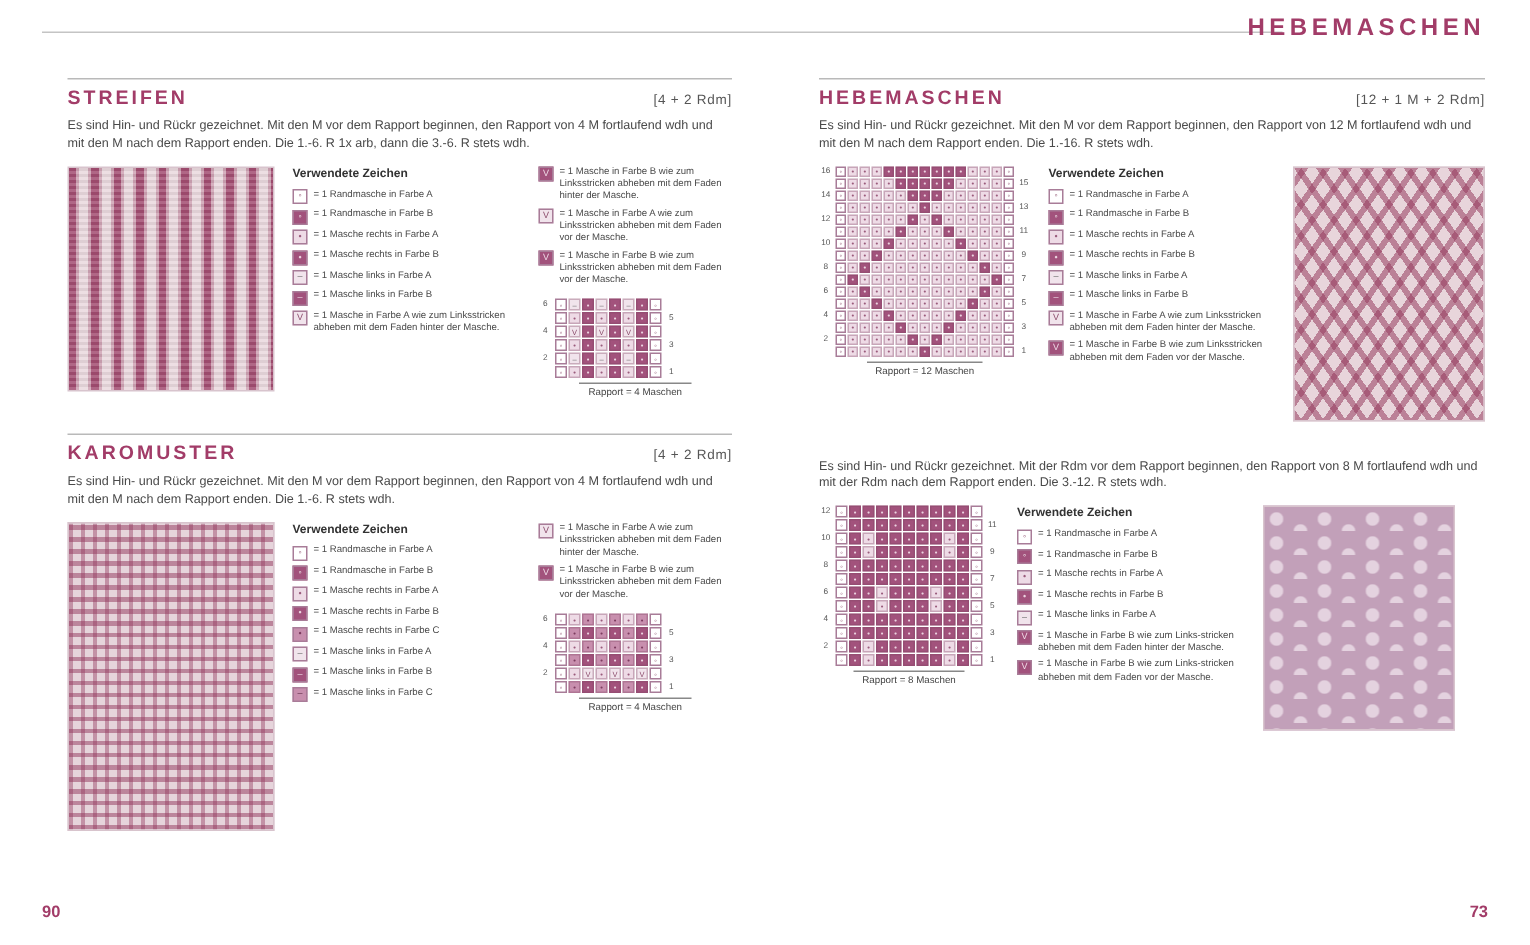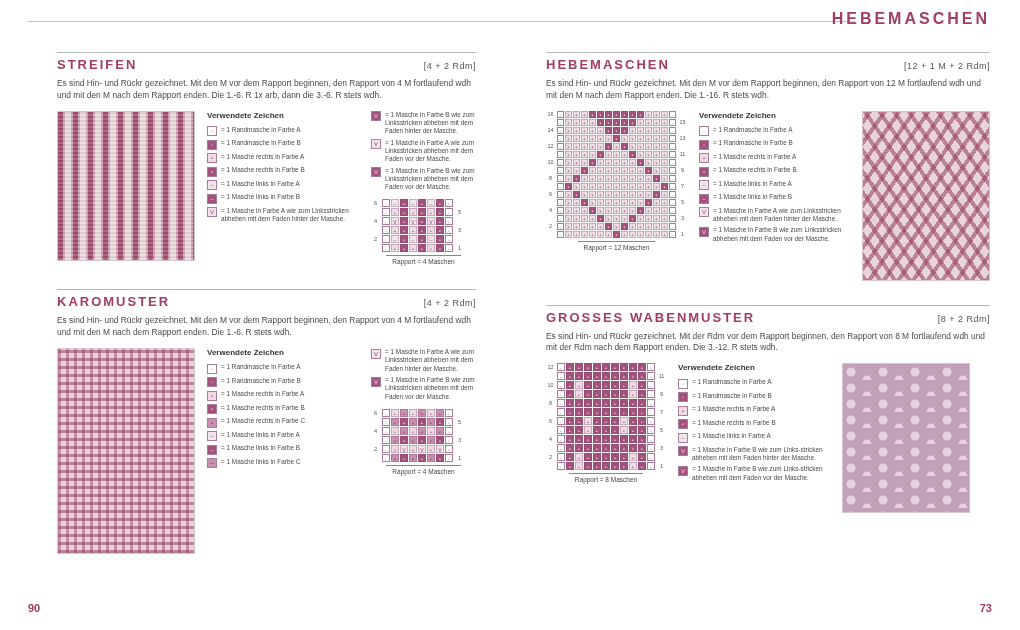"STREIFEN" .col { margin-left: 12px -> none }
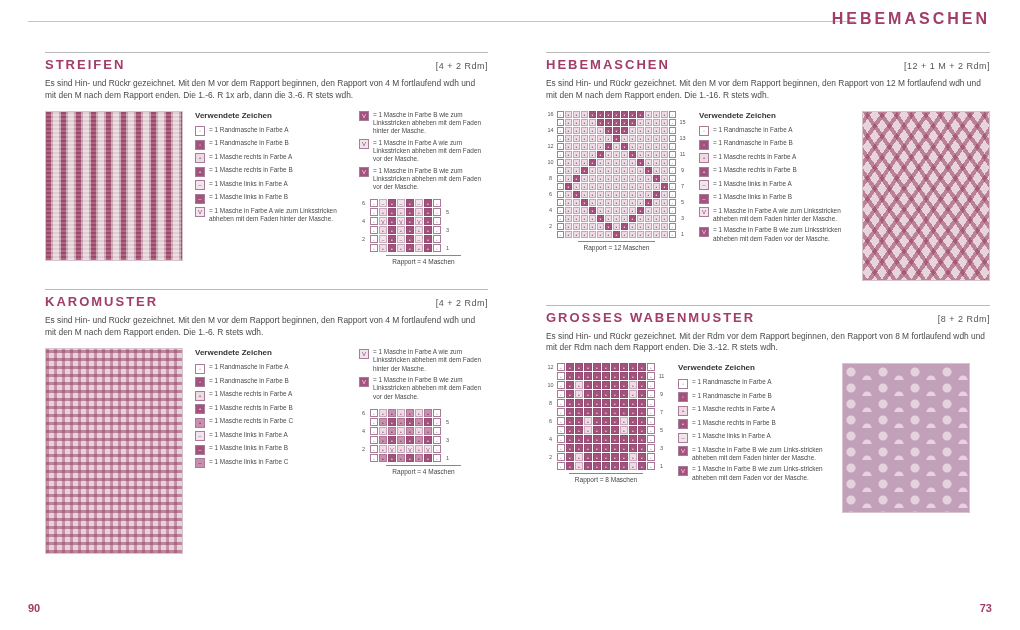"GROSSES WABENMUSTER" div.sec-head { html: <div> <span>GROSSES WABENMUSTER</span> <span>[8 + 2 Rdm]</span> </div> -> none }
